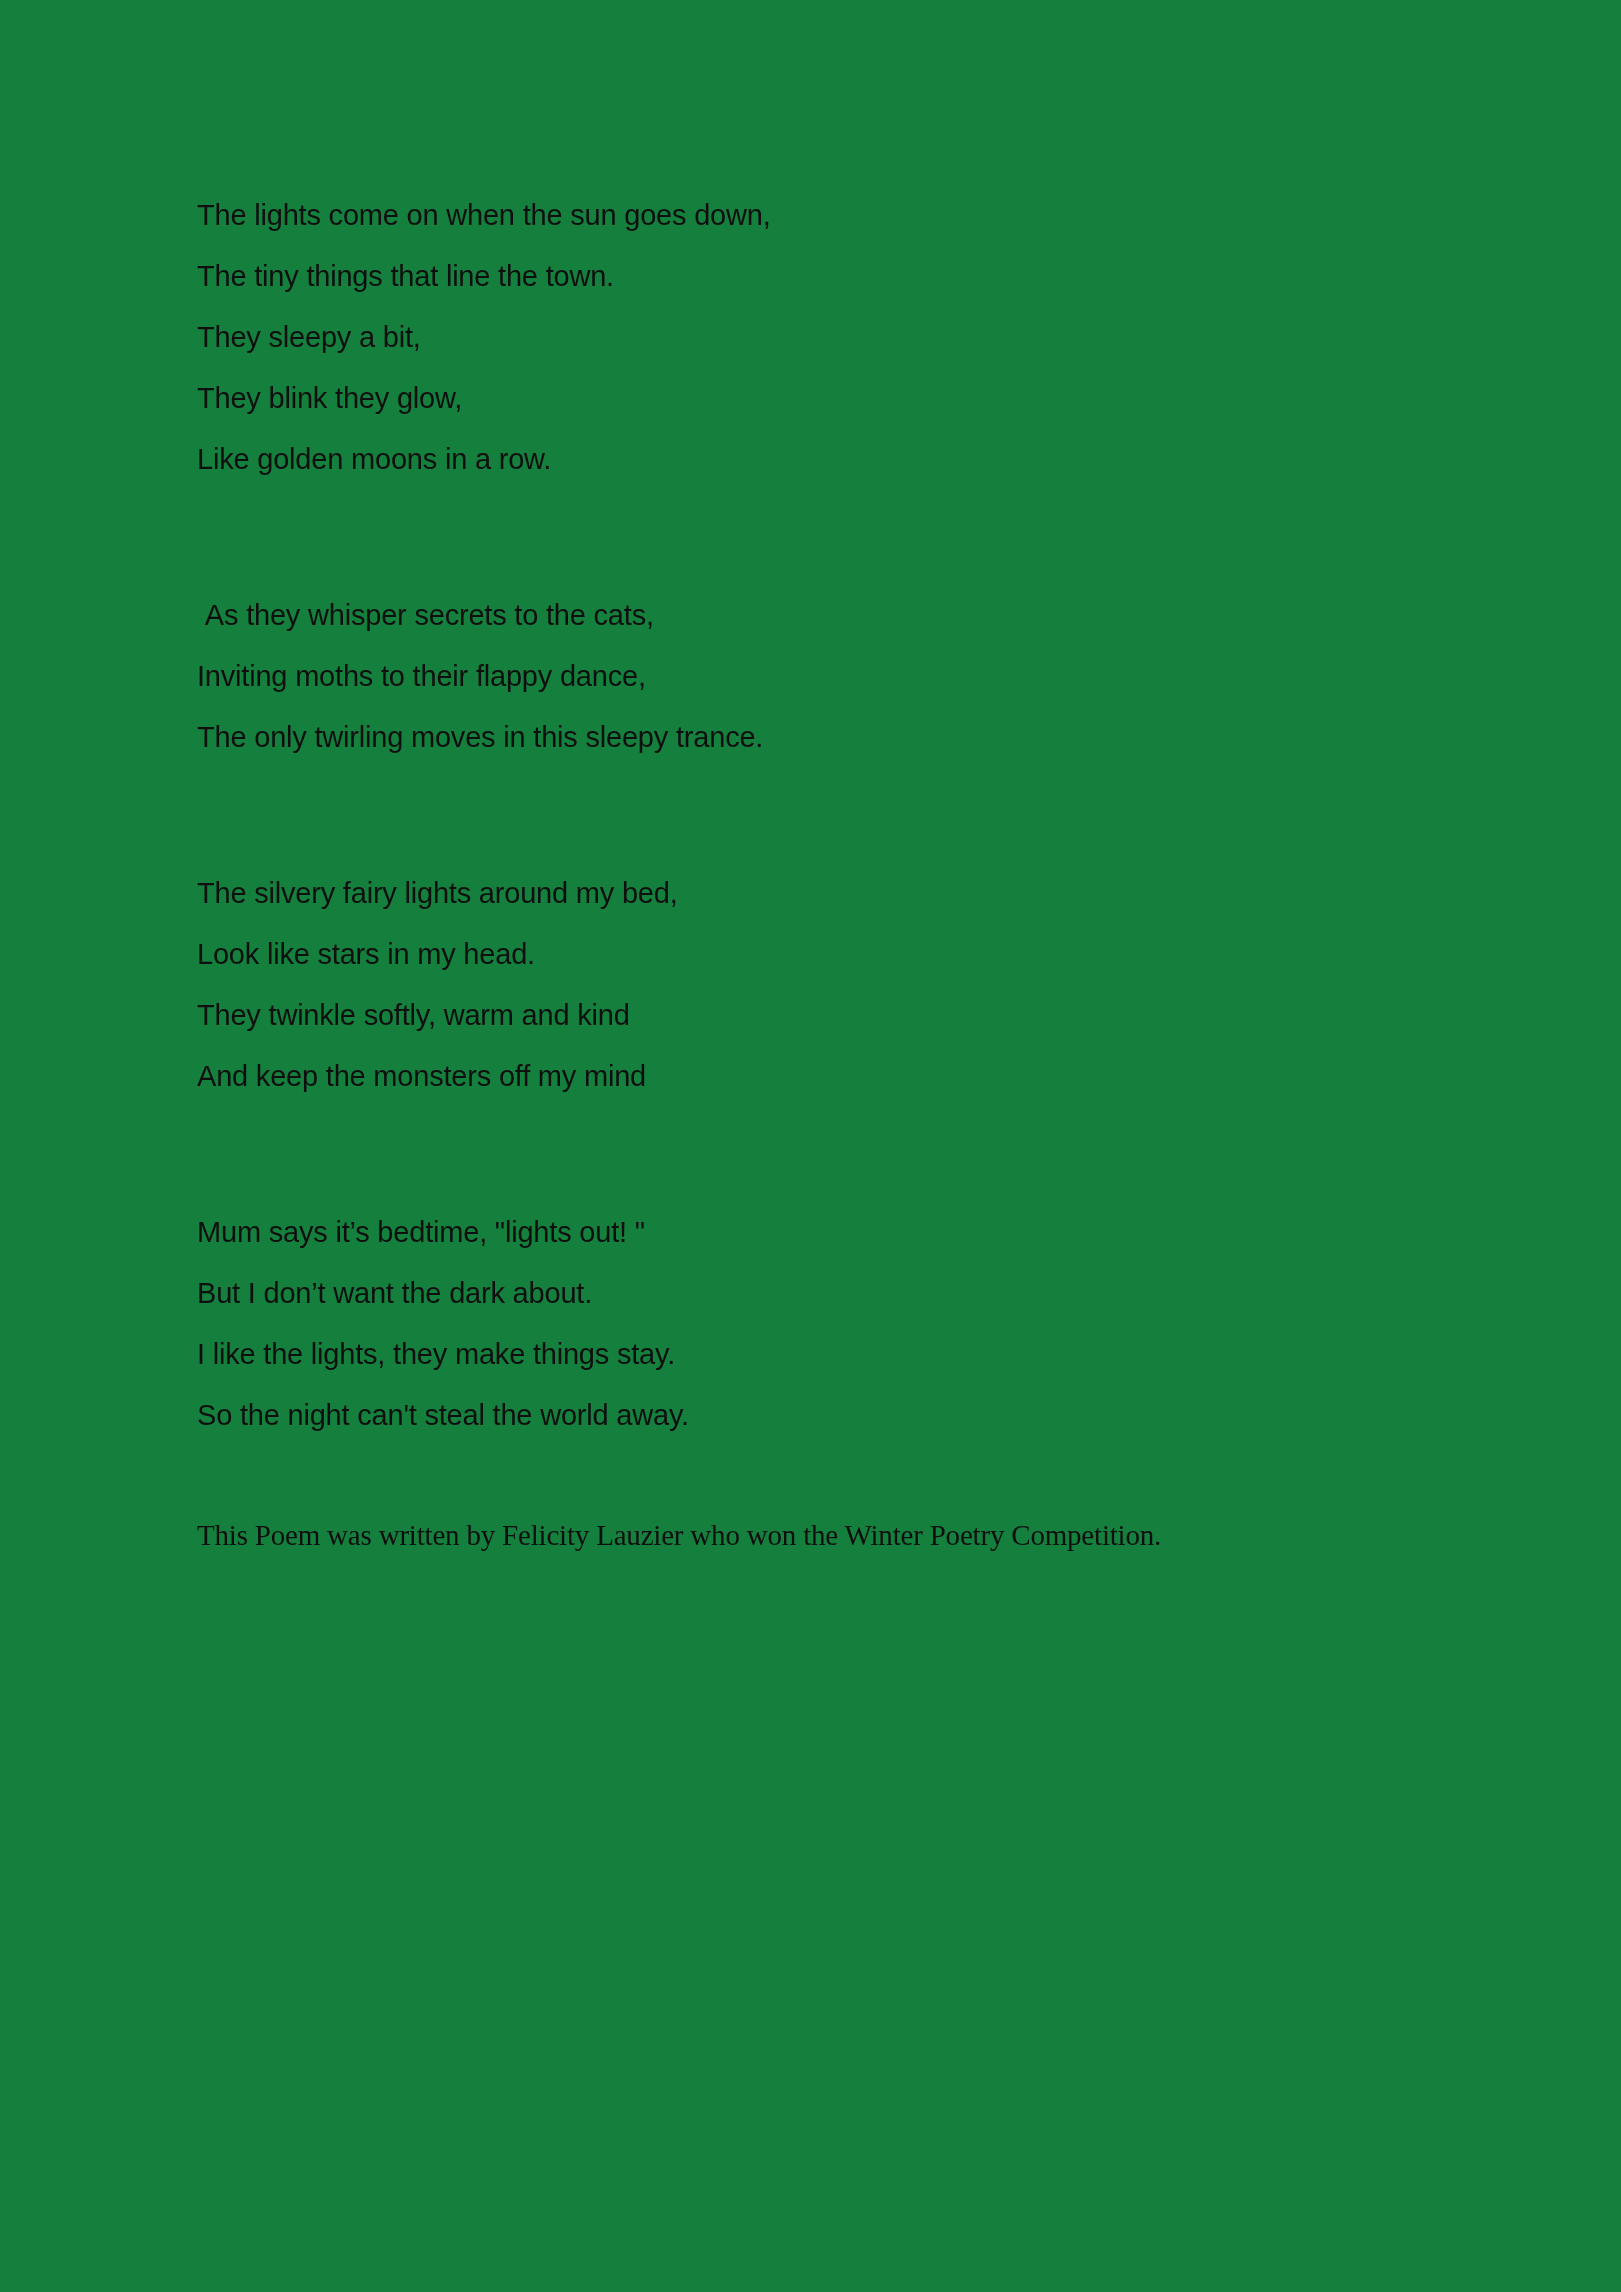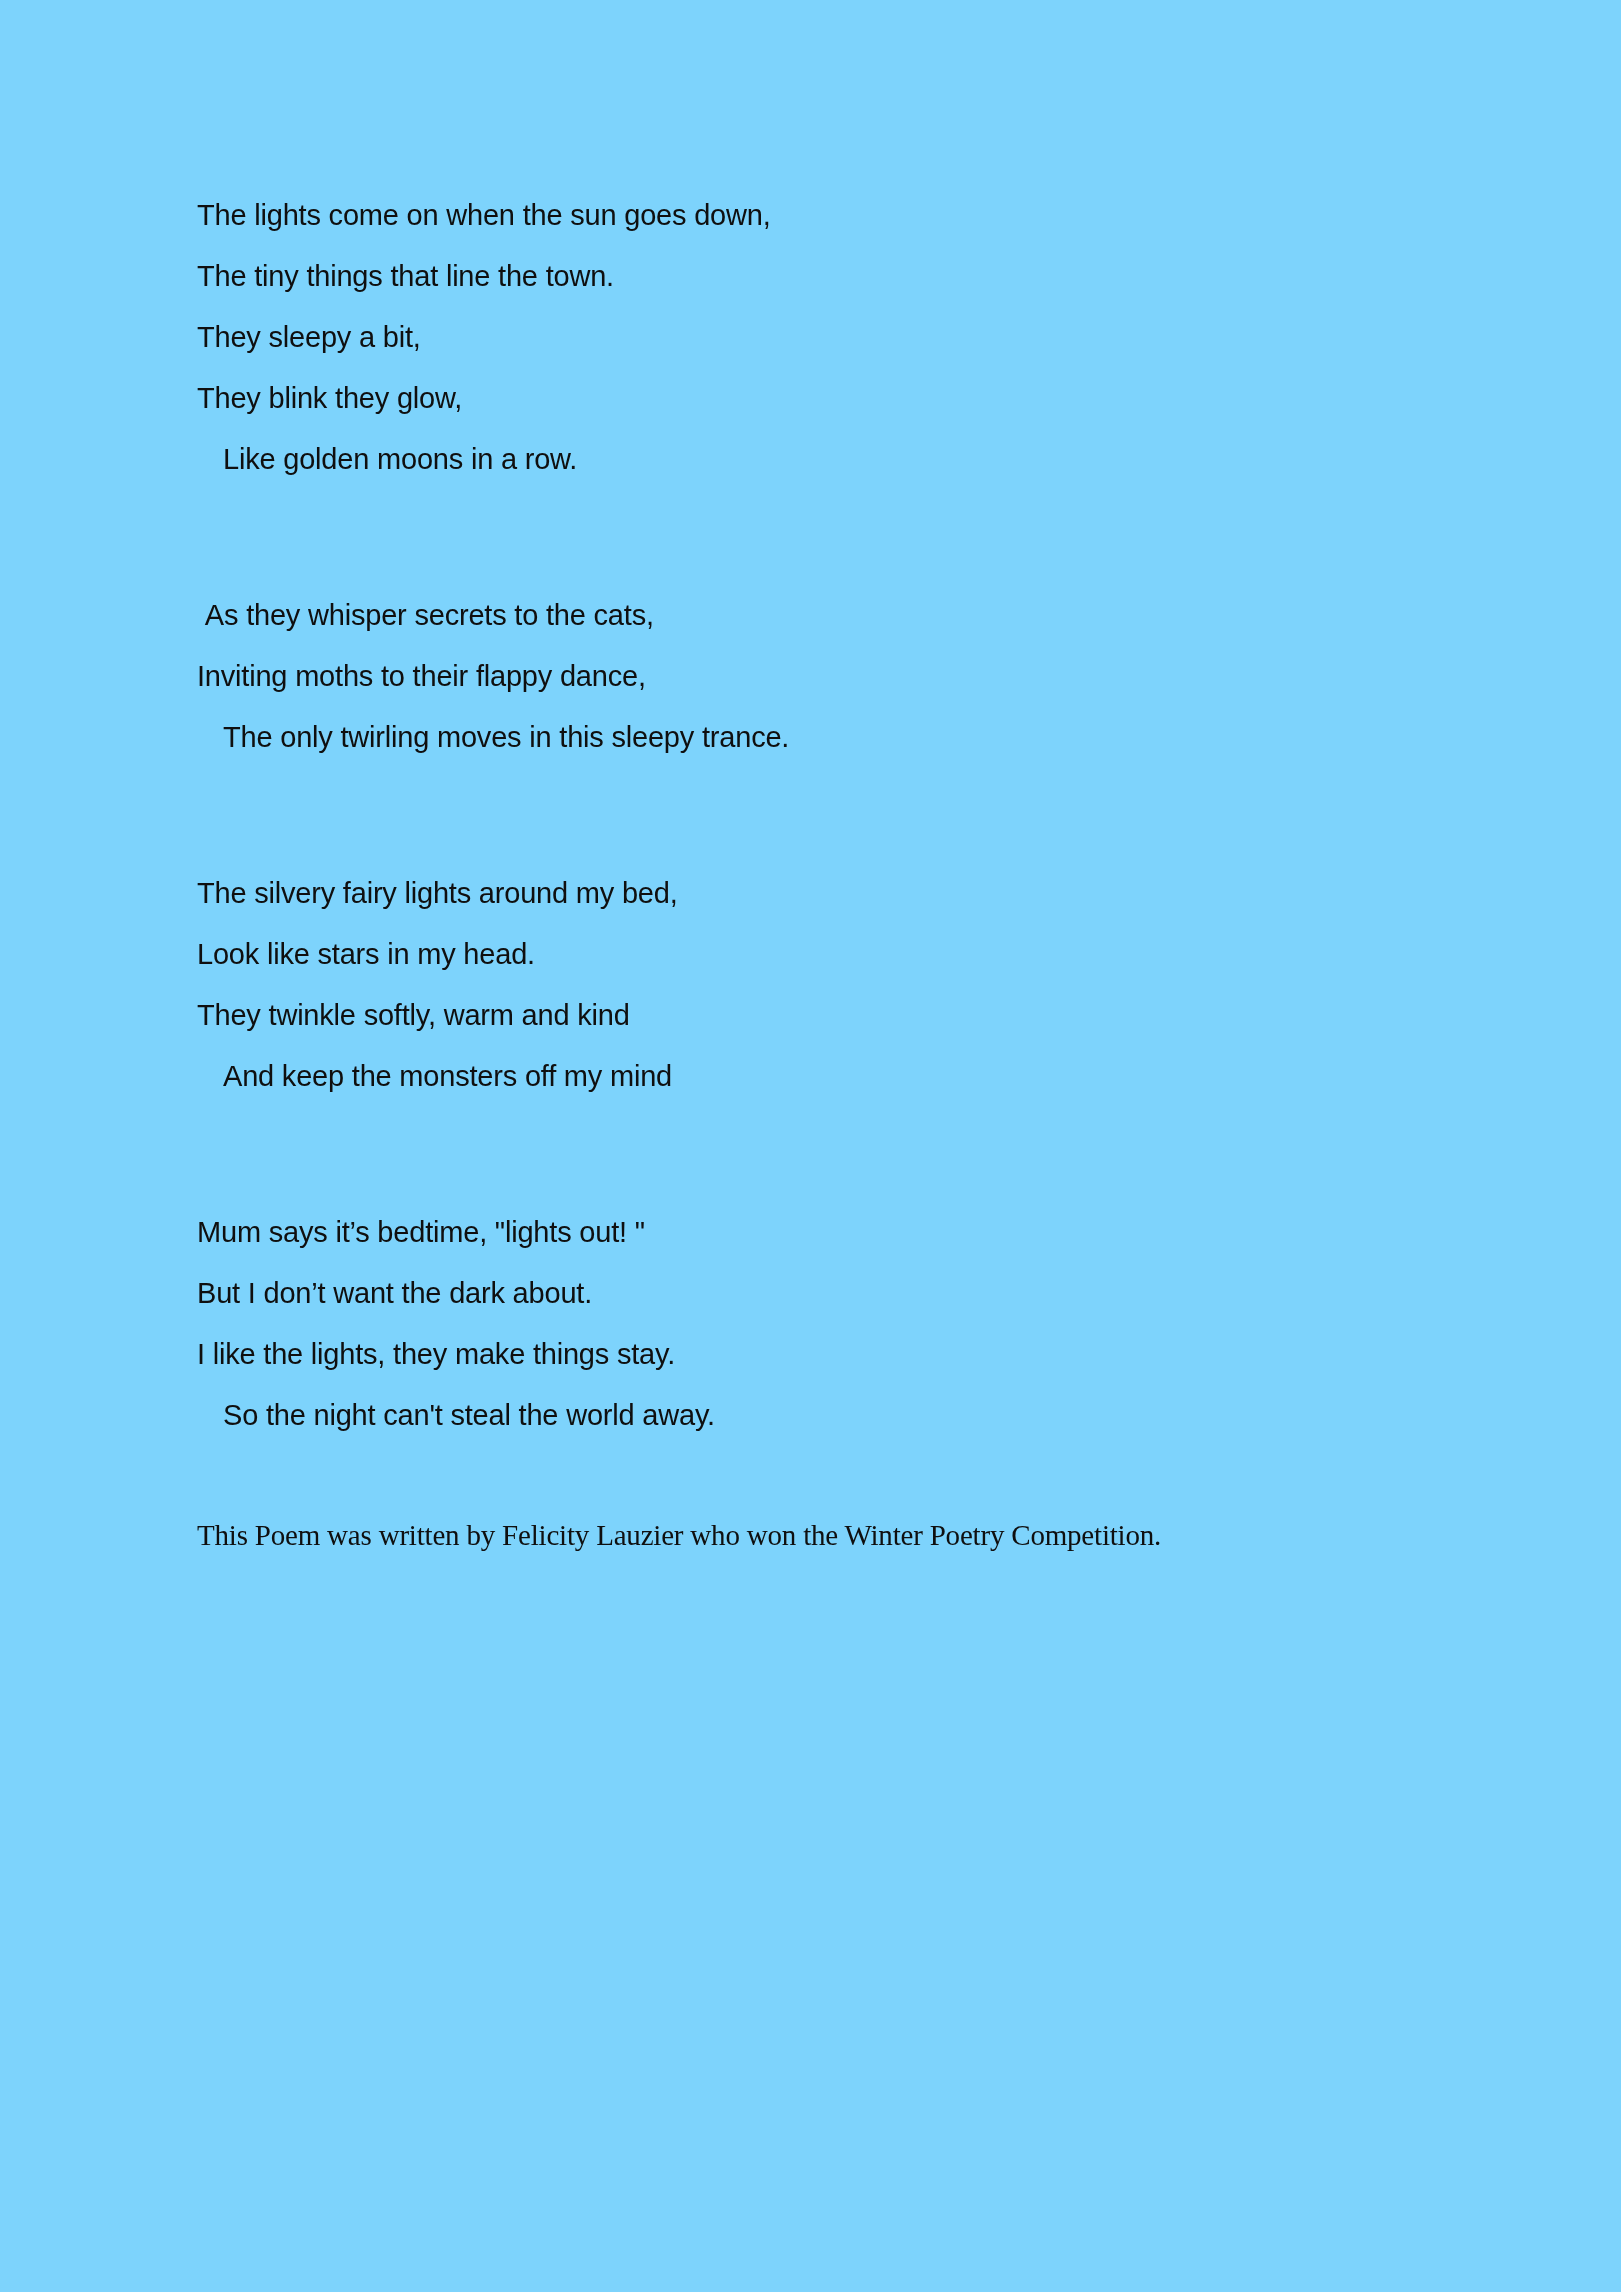"The lights come on when" .page { background: #7dd3fc -> #15803d }
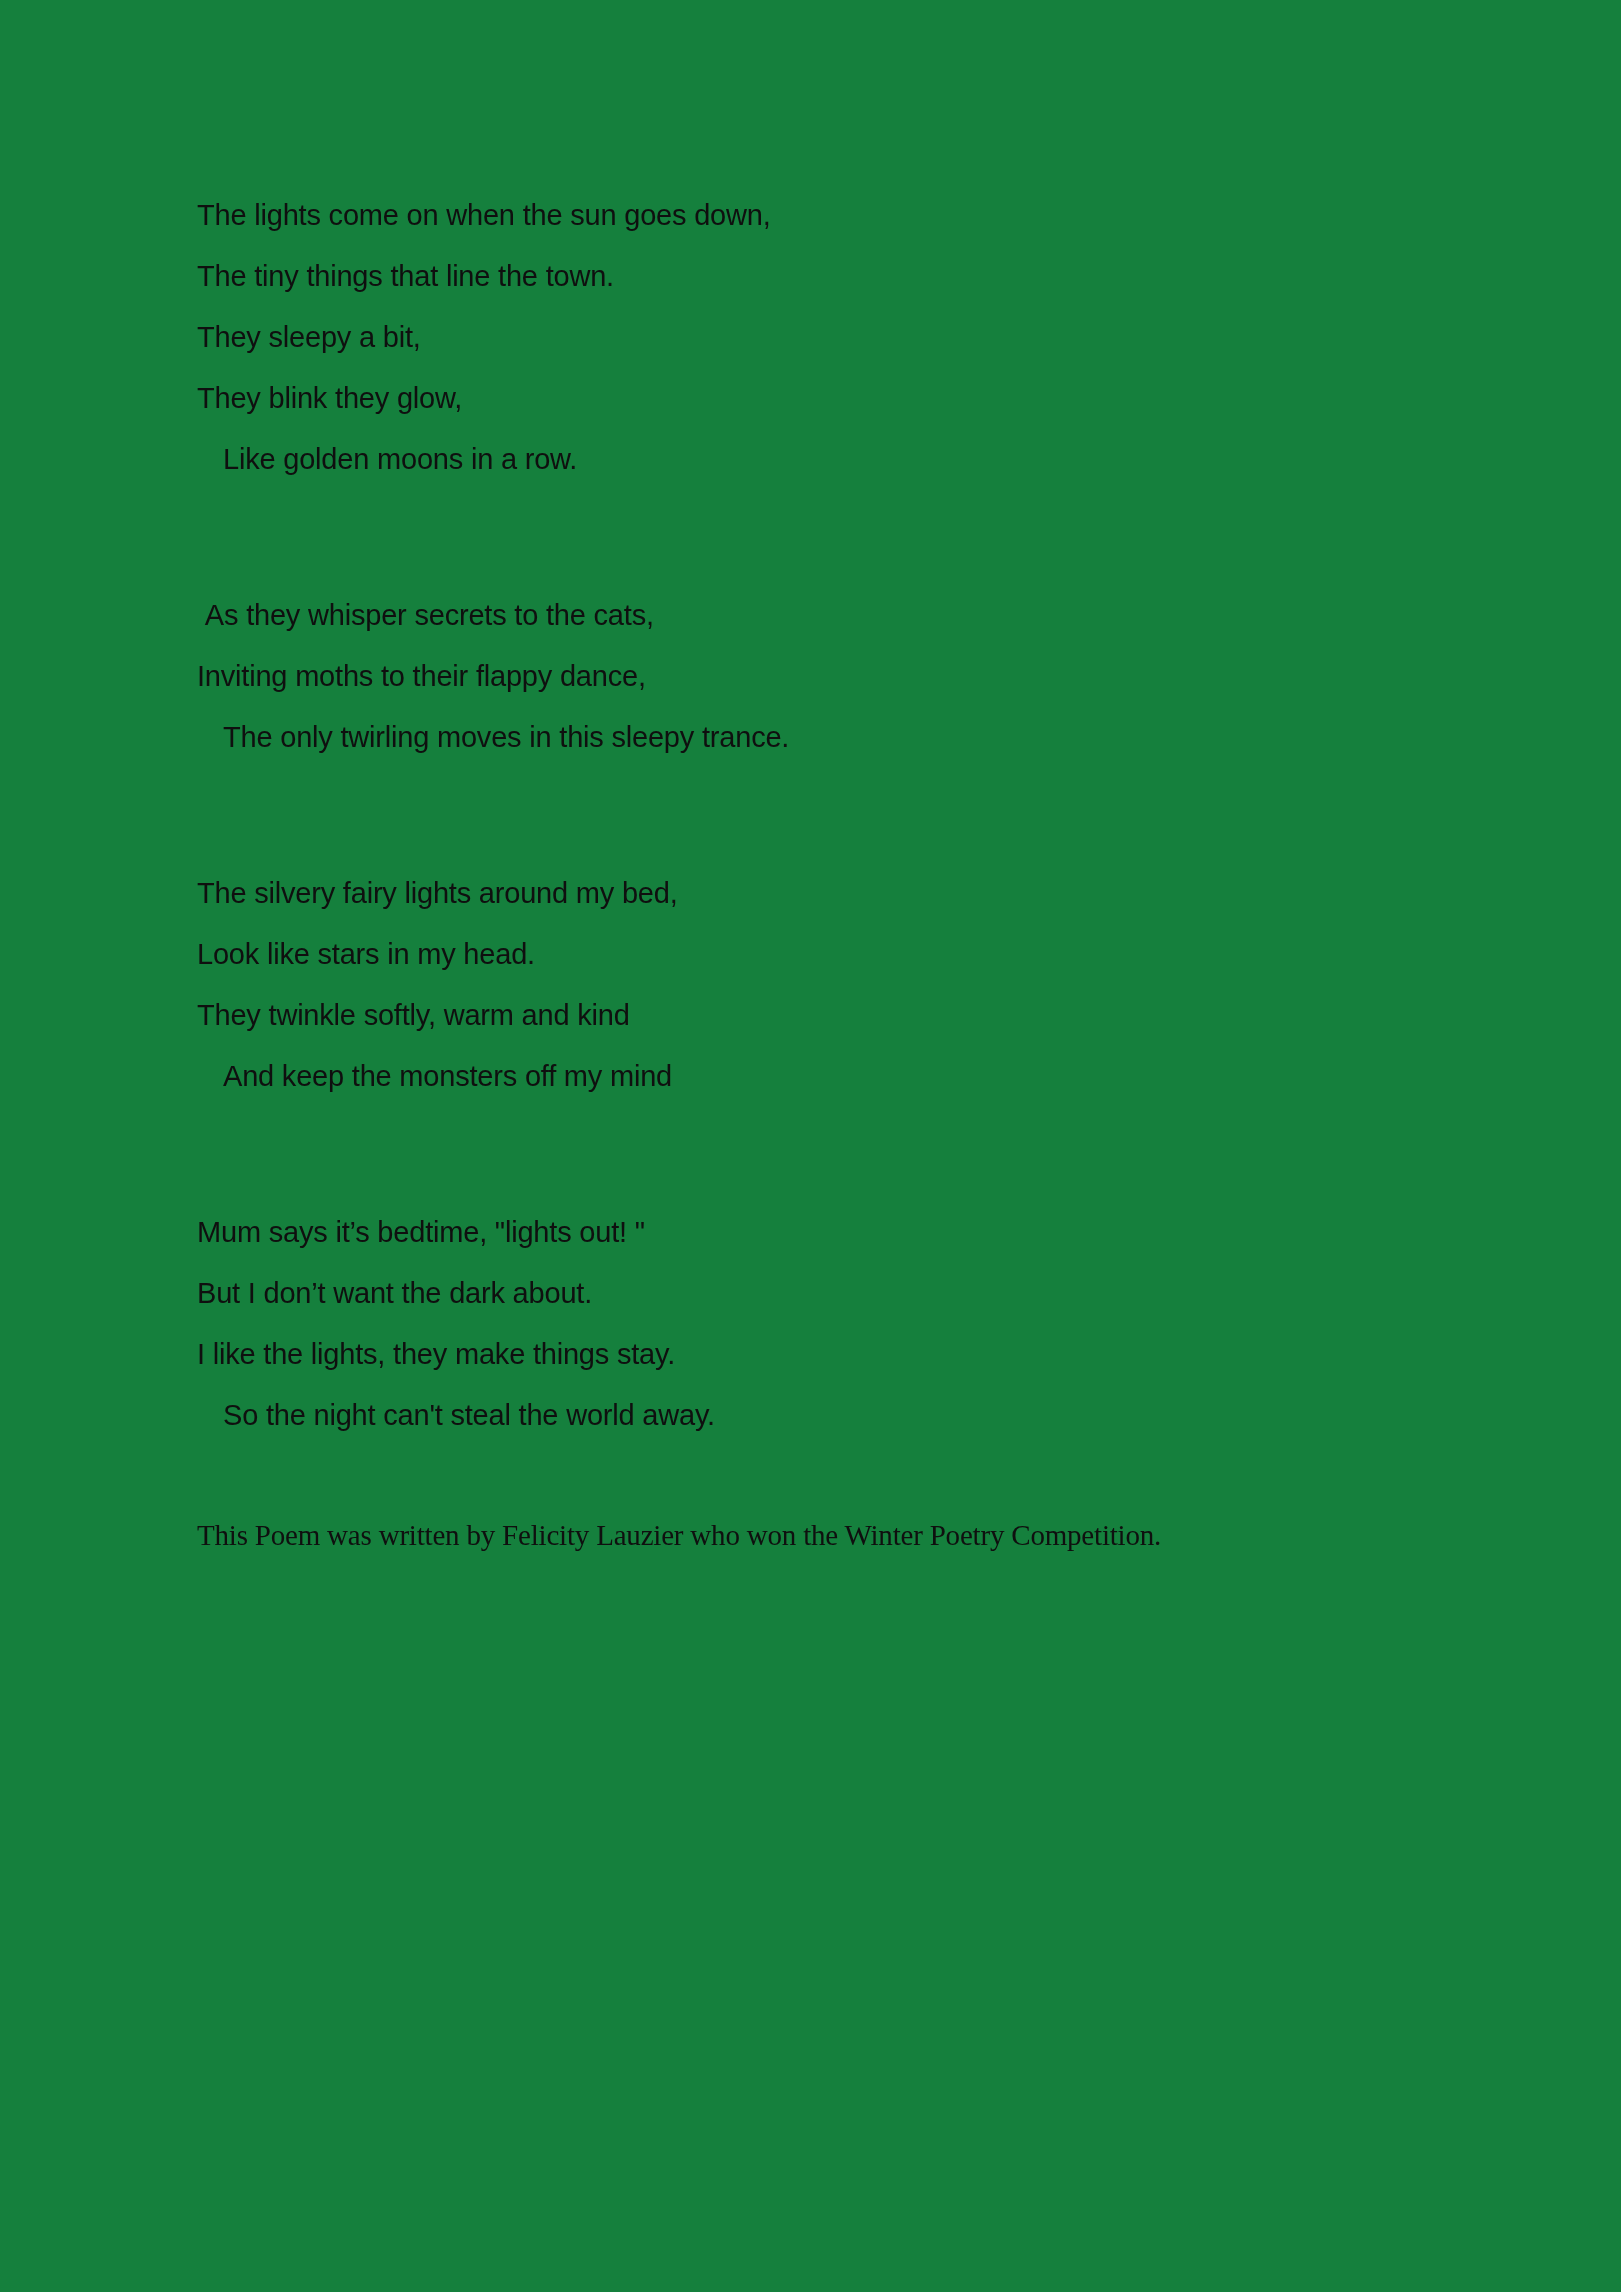"Like golden moons in a" .stanza p:last-child { margin-left: 26px -> none }
